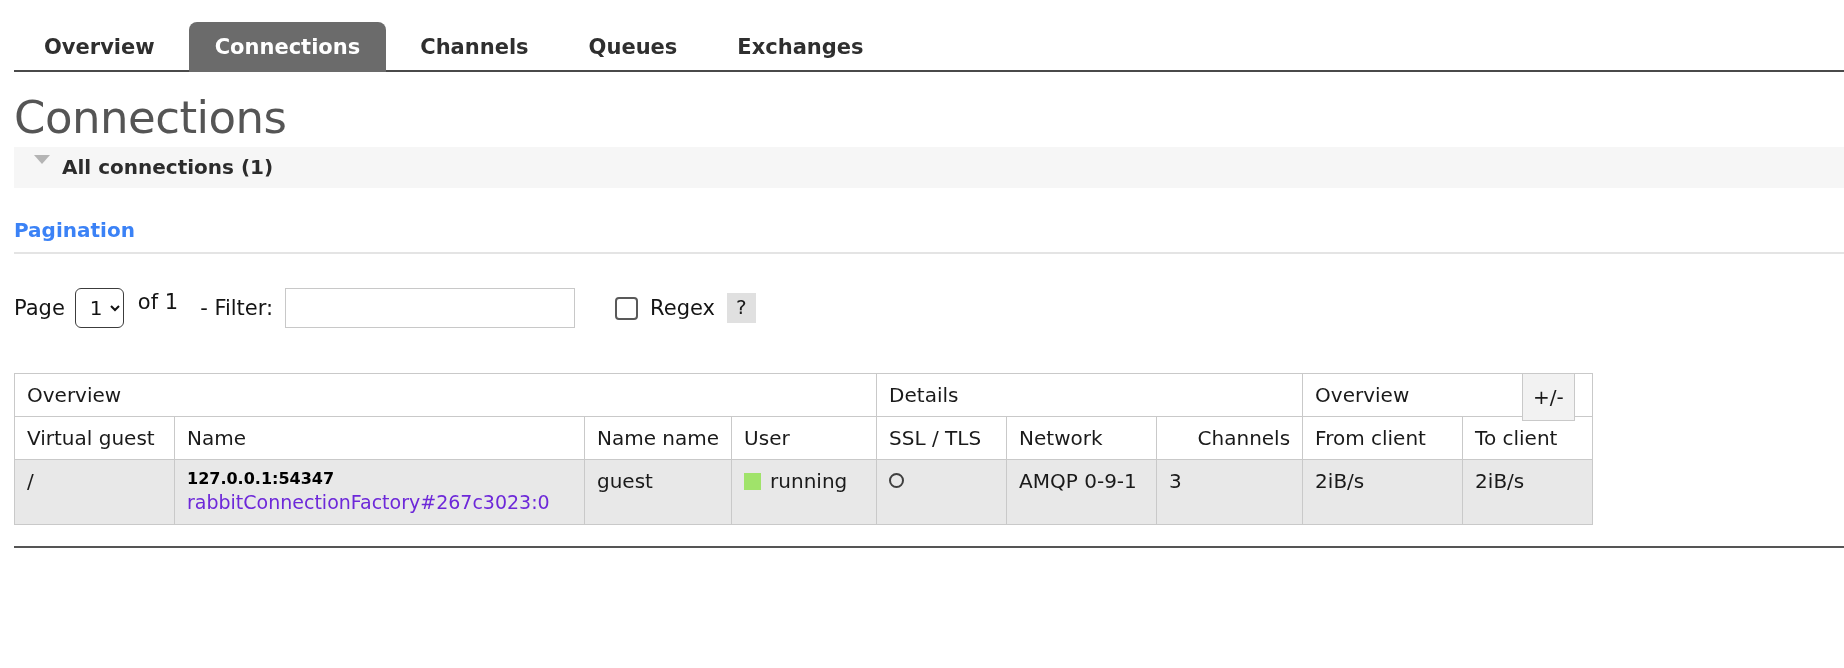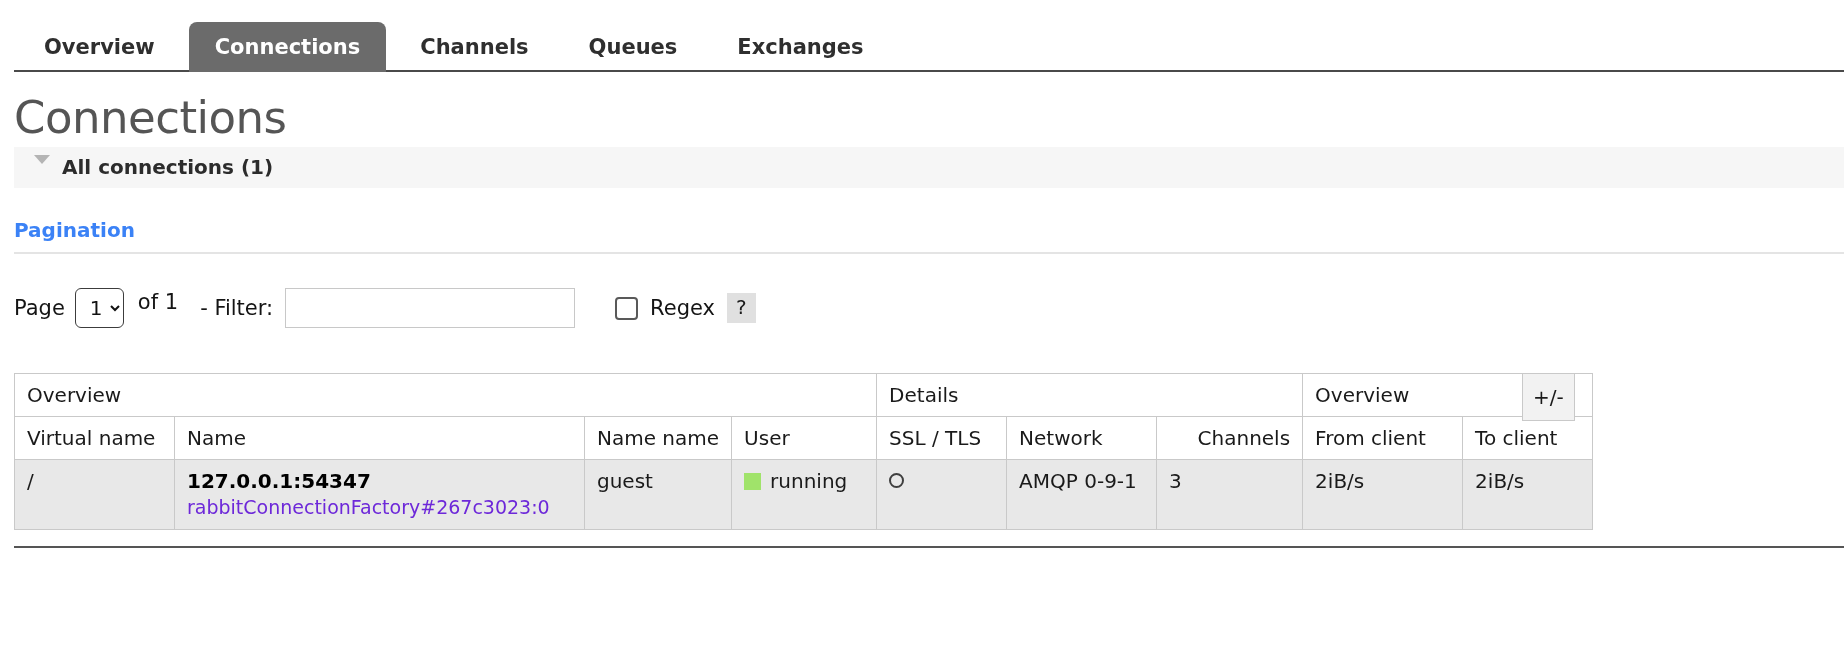"Virtual name" th { text: name -> guest }
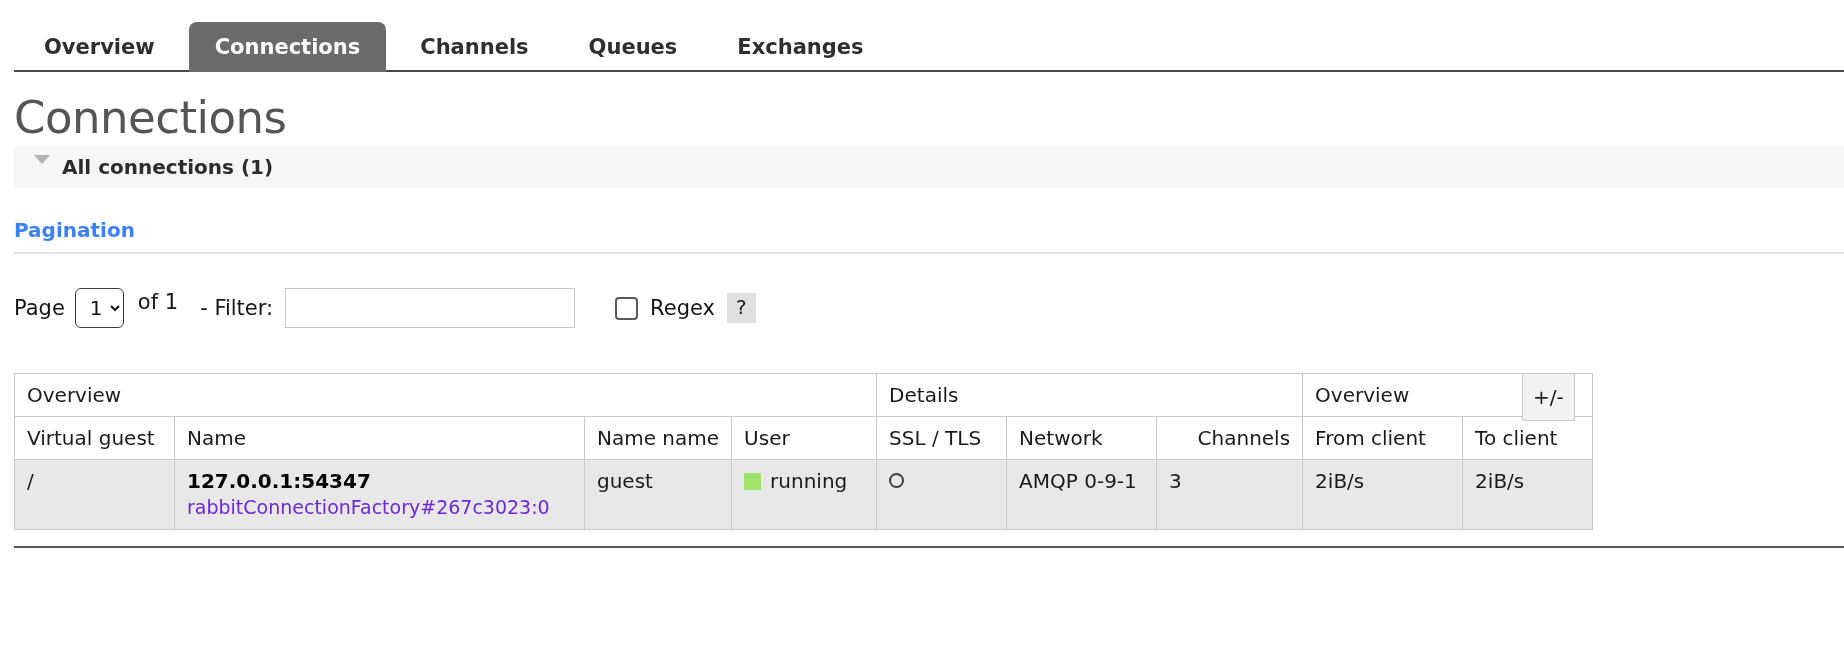"127.0.0.1:54347" .name-main { font-size: 20px -> 16px }
